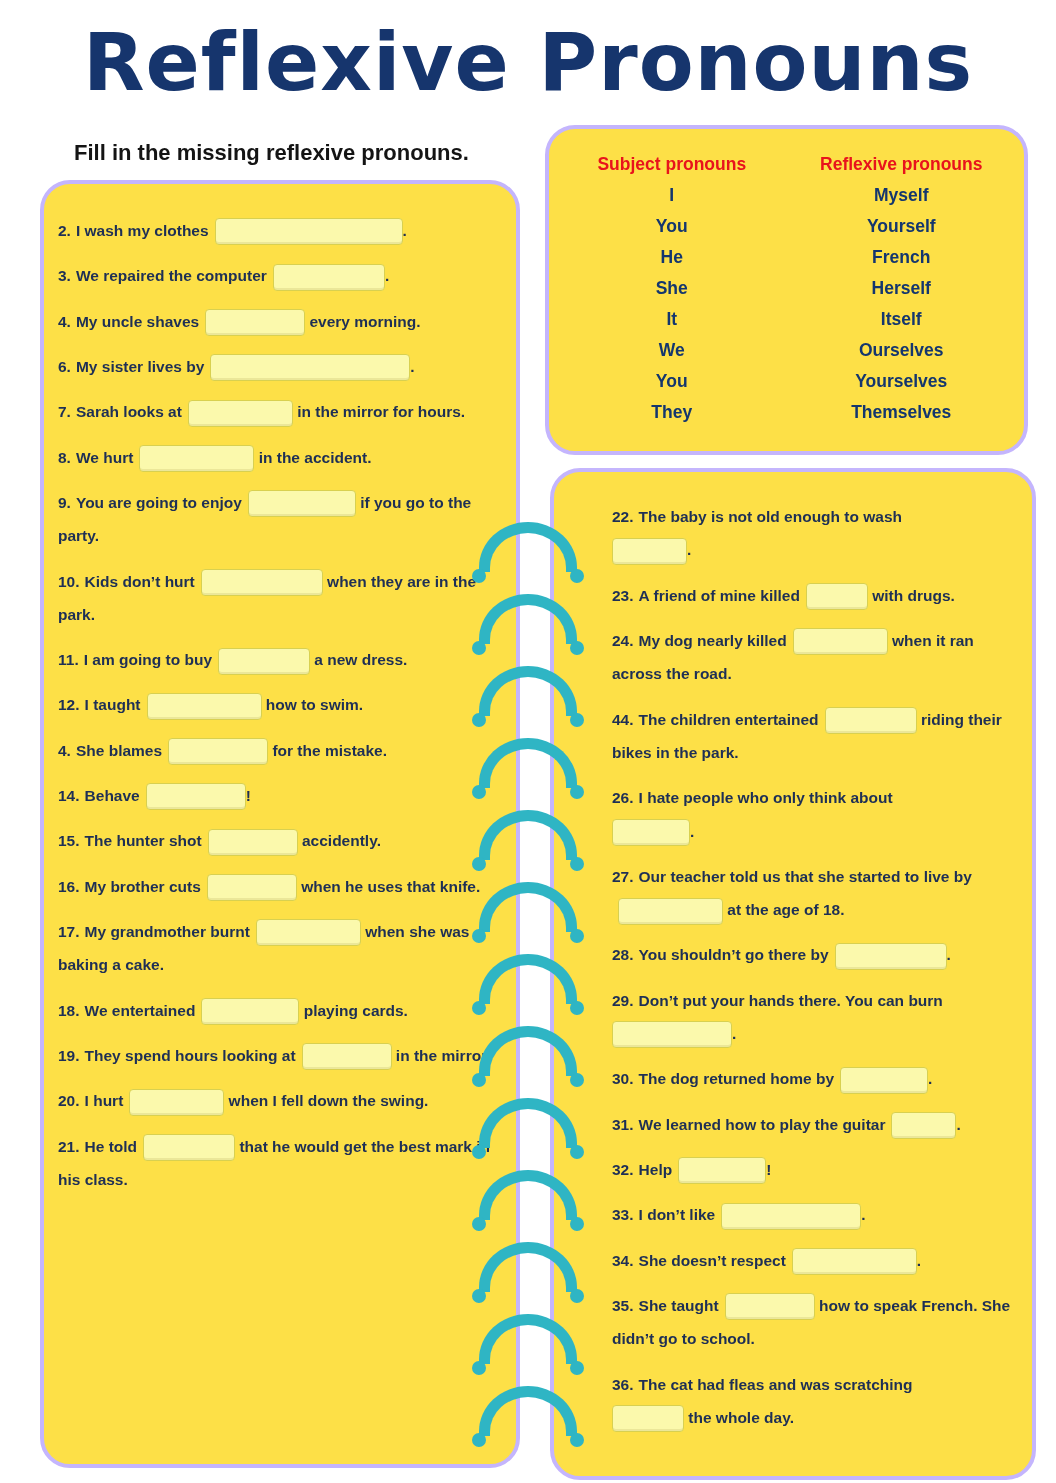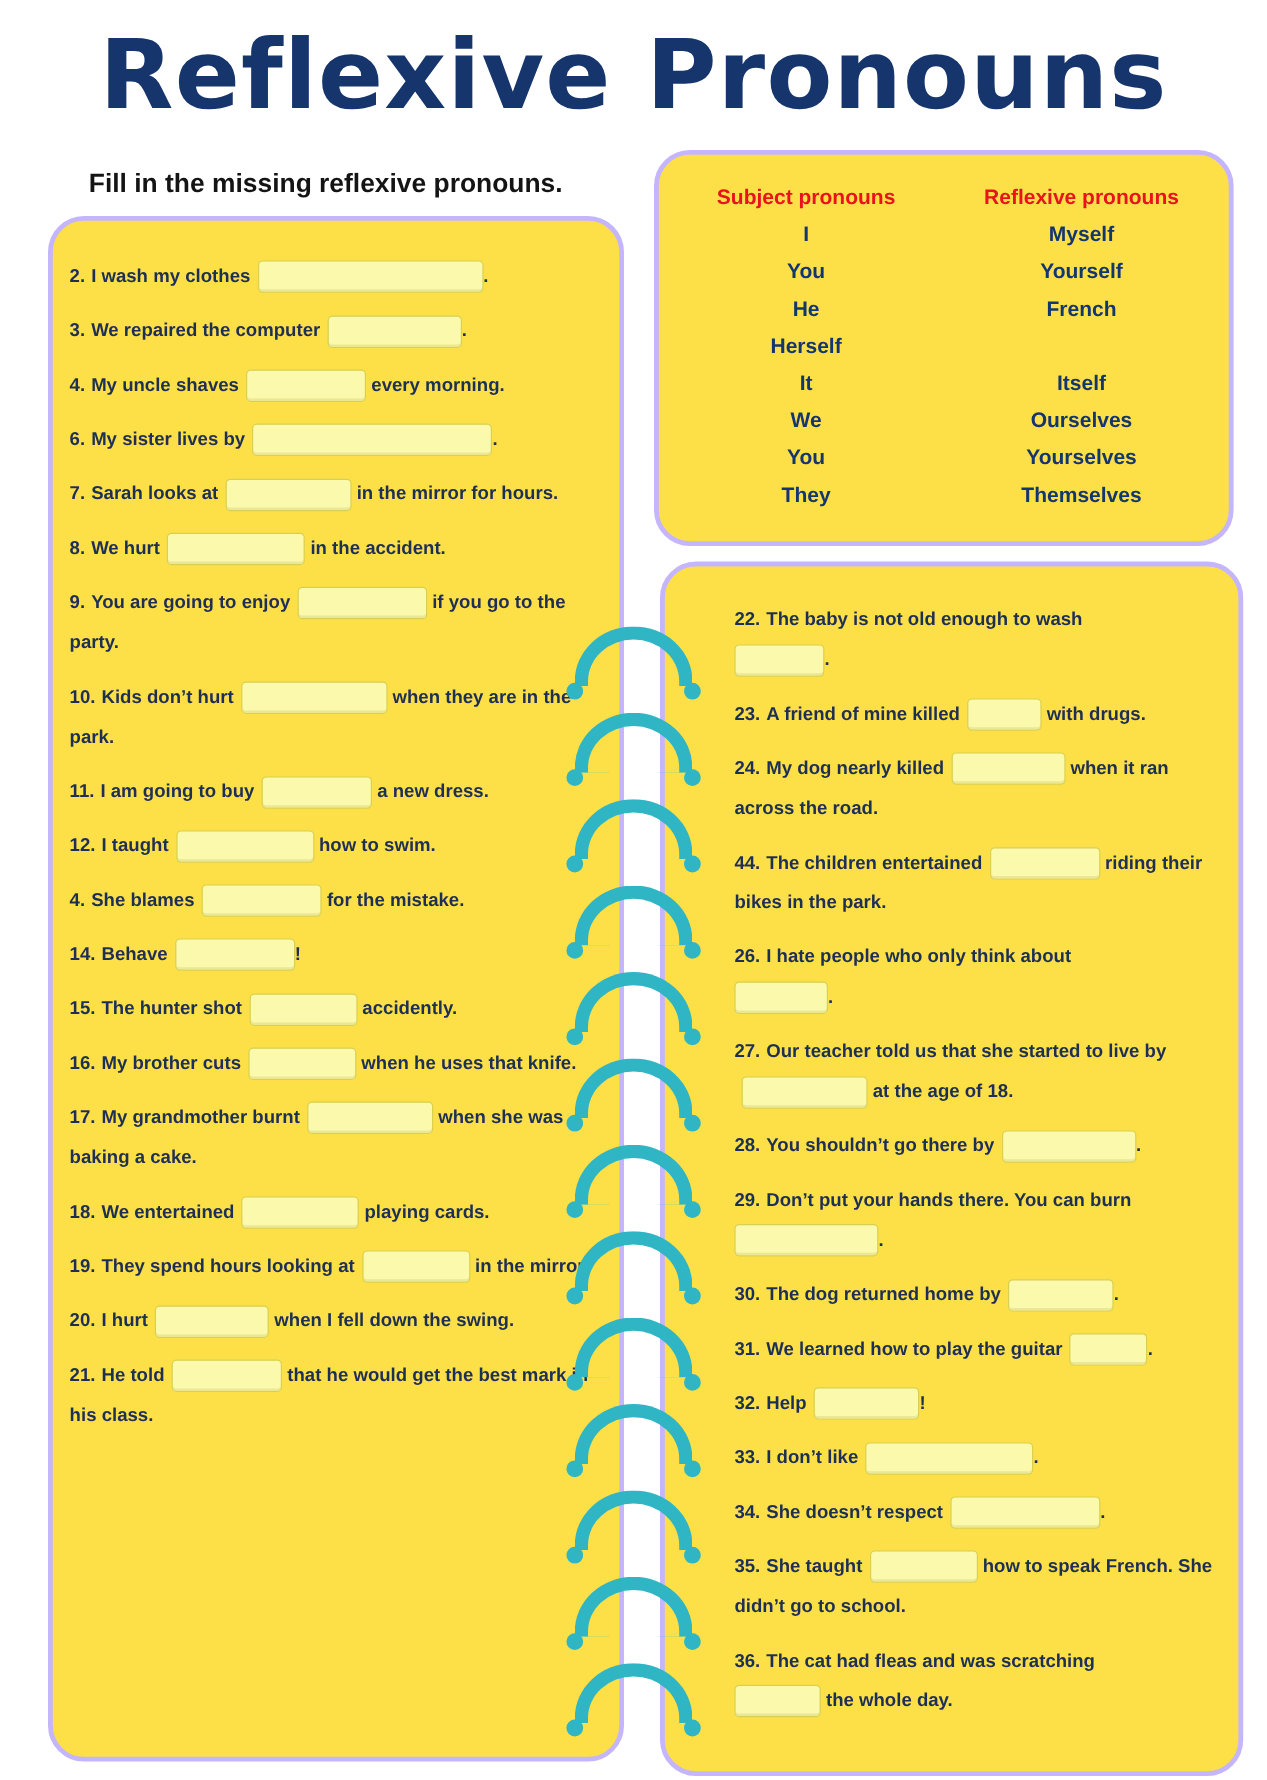"She" div.pcell { html: none -> <div>She</div> }
